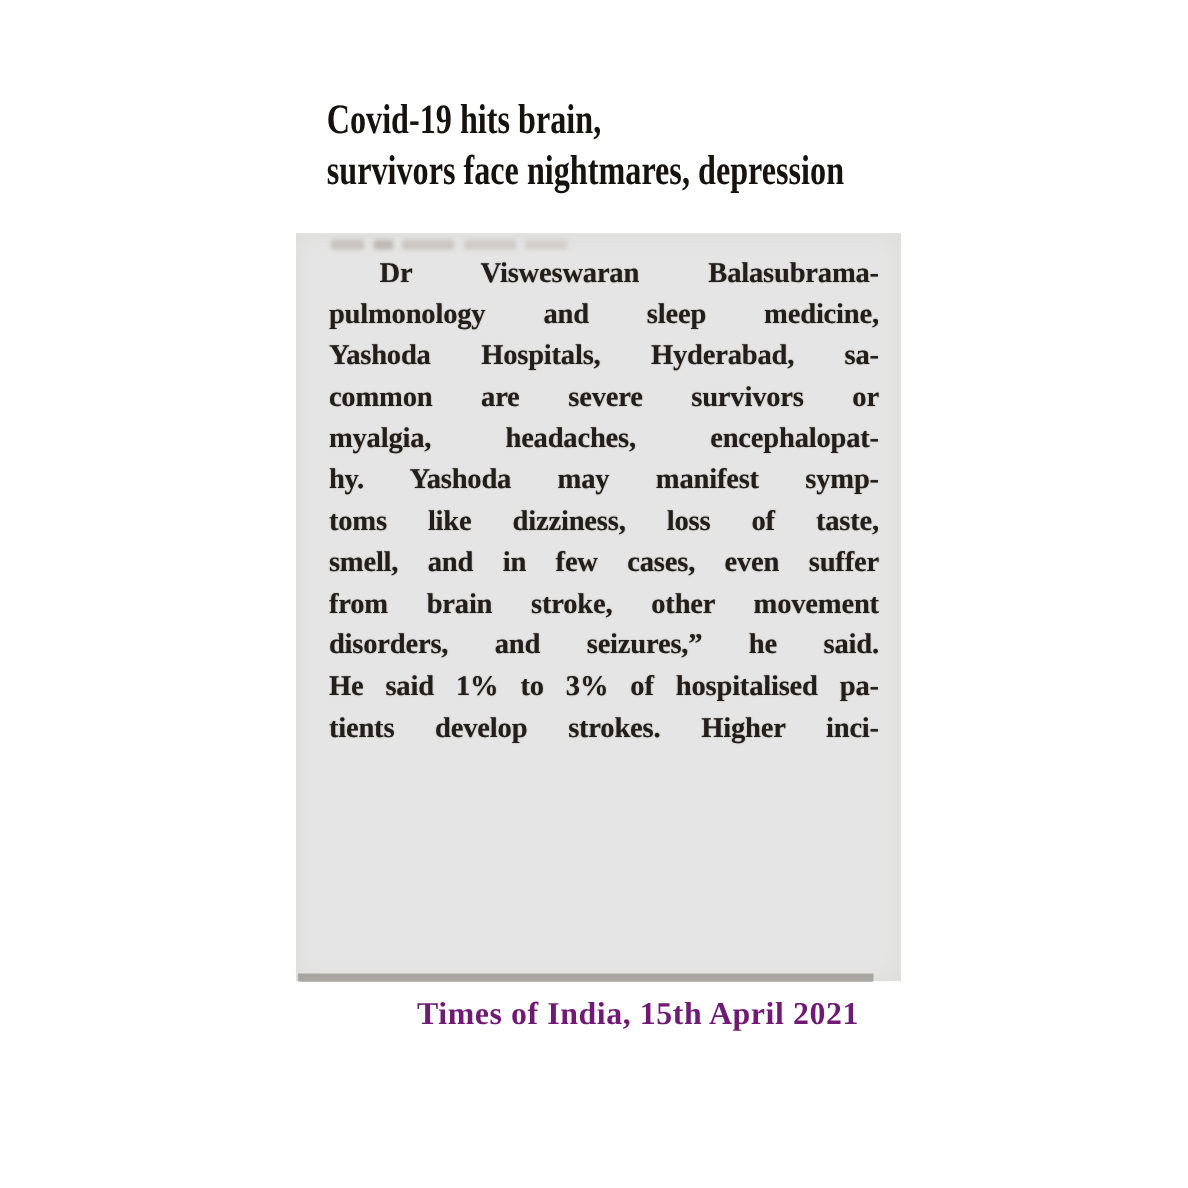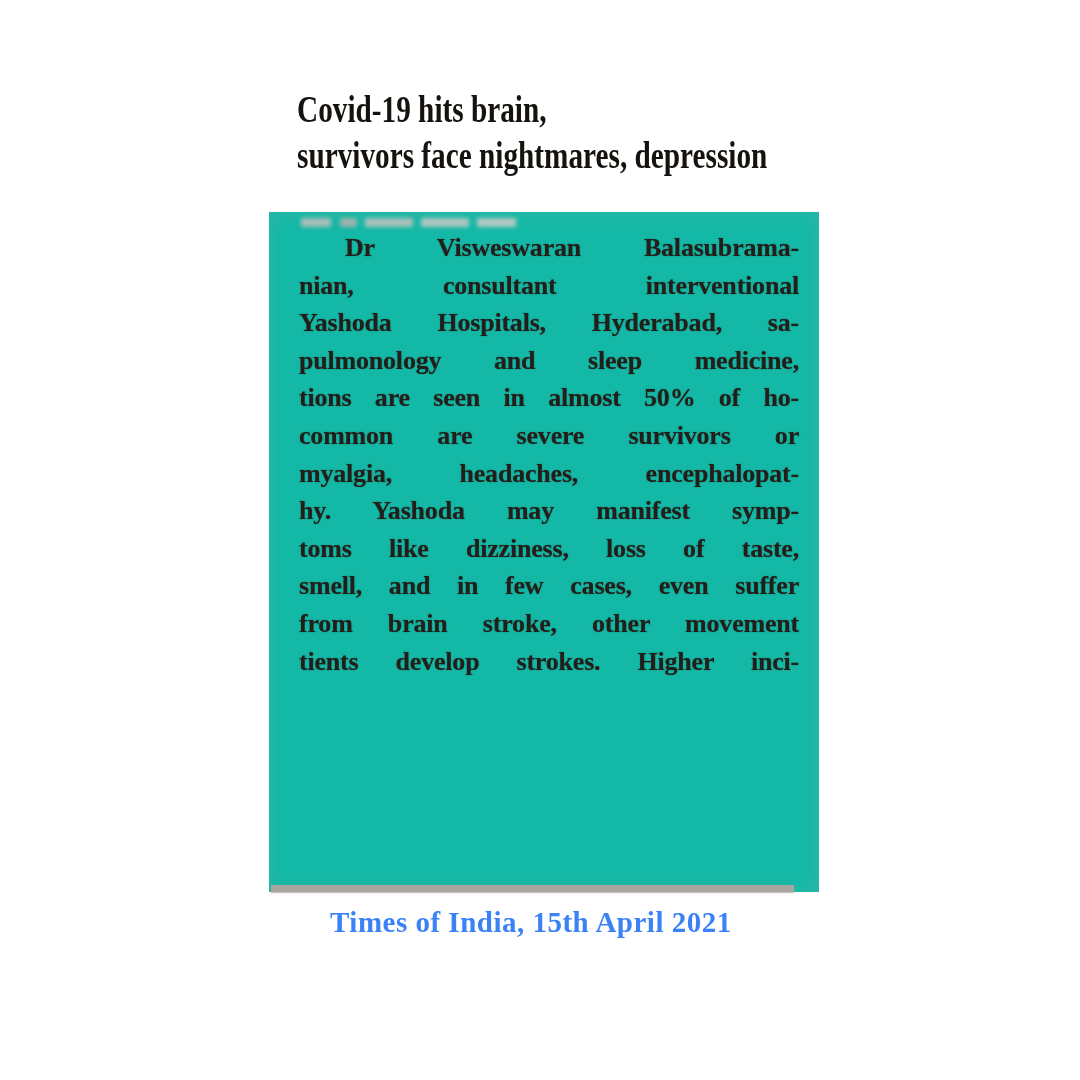"Dr Visweswaran Balasubrama-" .clipping { background: #14b8a6 -> #e5e5e5 }
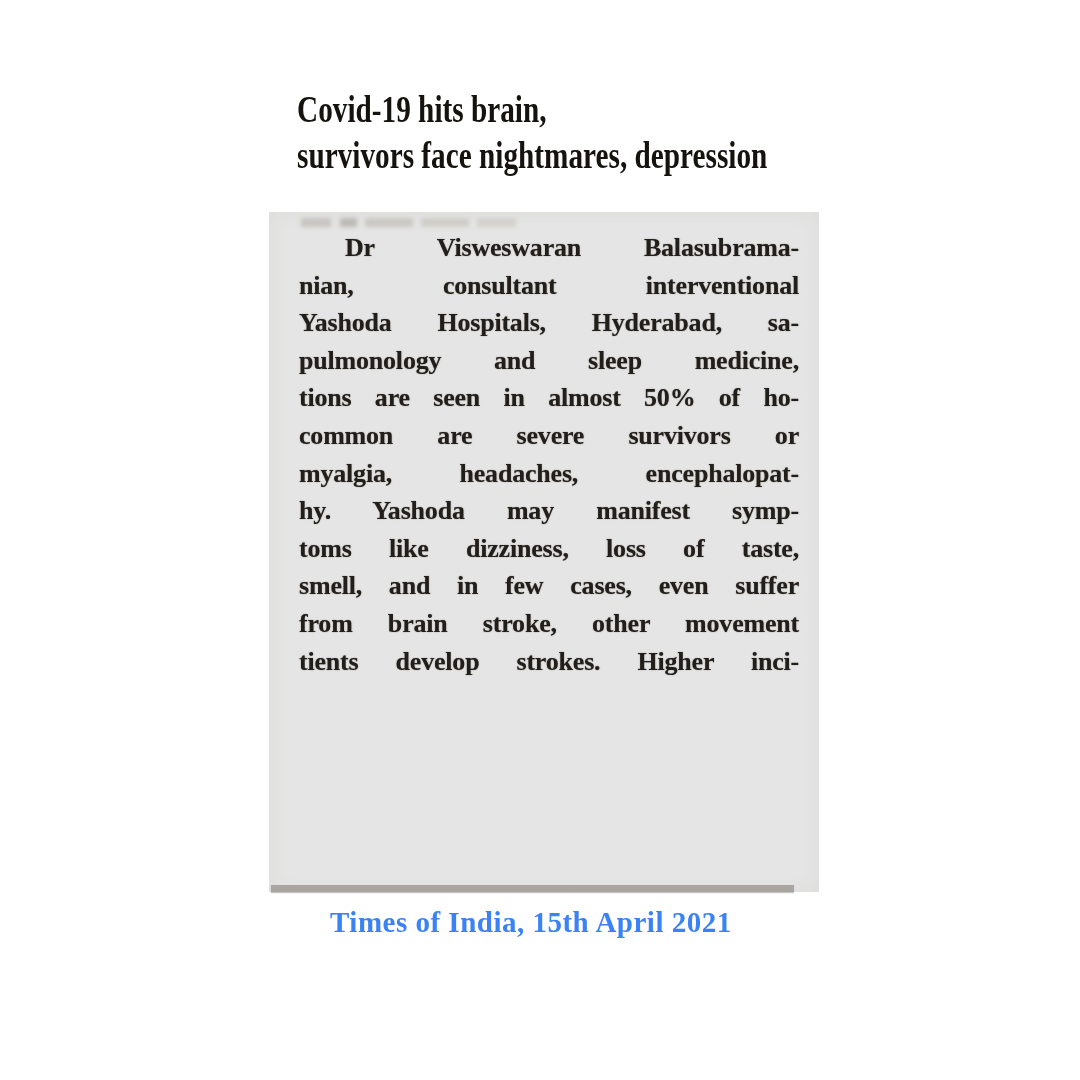"nian, consultant interventional" div.line { html: <div>nian, consultant interventional</div> -> none }
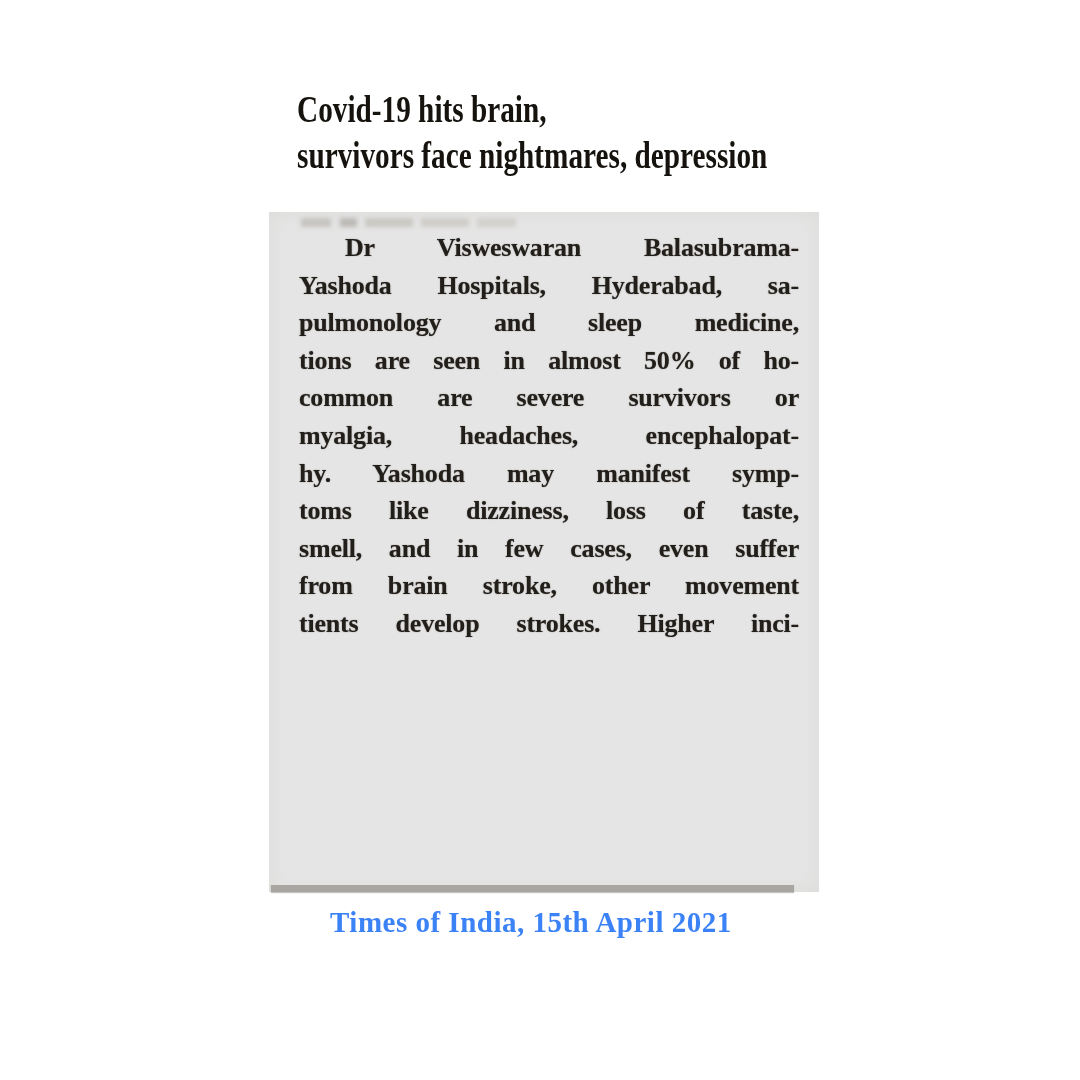"Yashoda Hospitals, Hyderabad, sa-" div.line { order: before "pulmonology and sleep medicine," -> after "pulmonology and sleep medicine," }
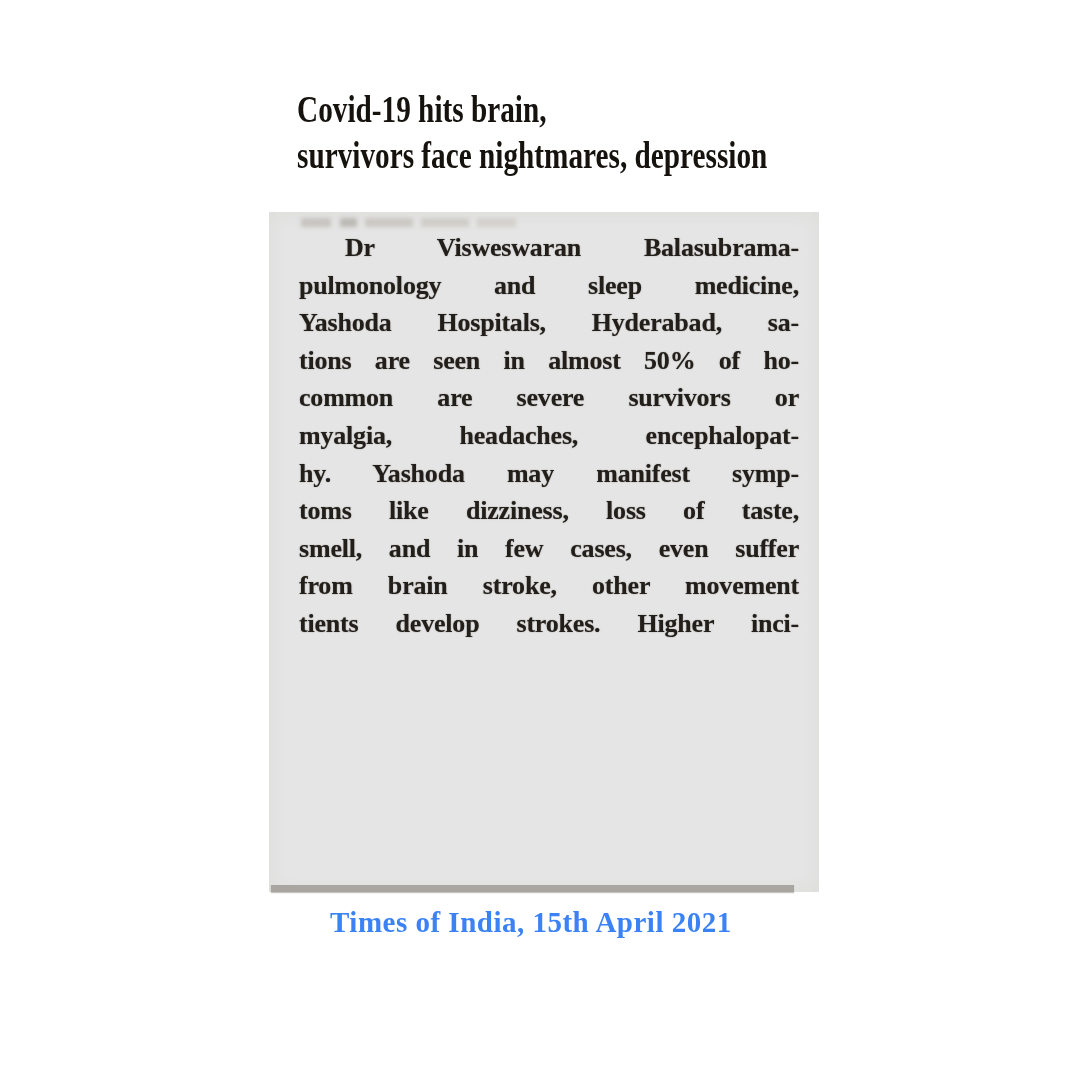"tions are seen in almost" div.line { html: <div>tions are seen in almost 50% of ho-</div> -> none }
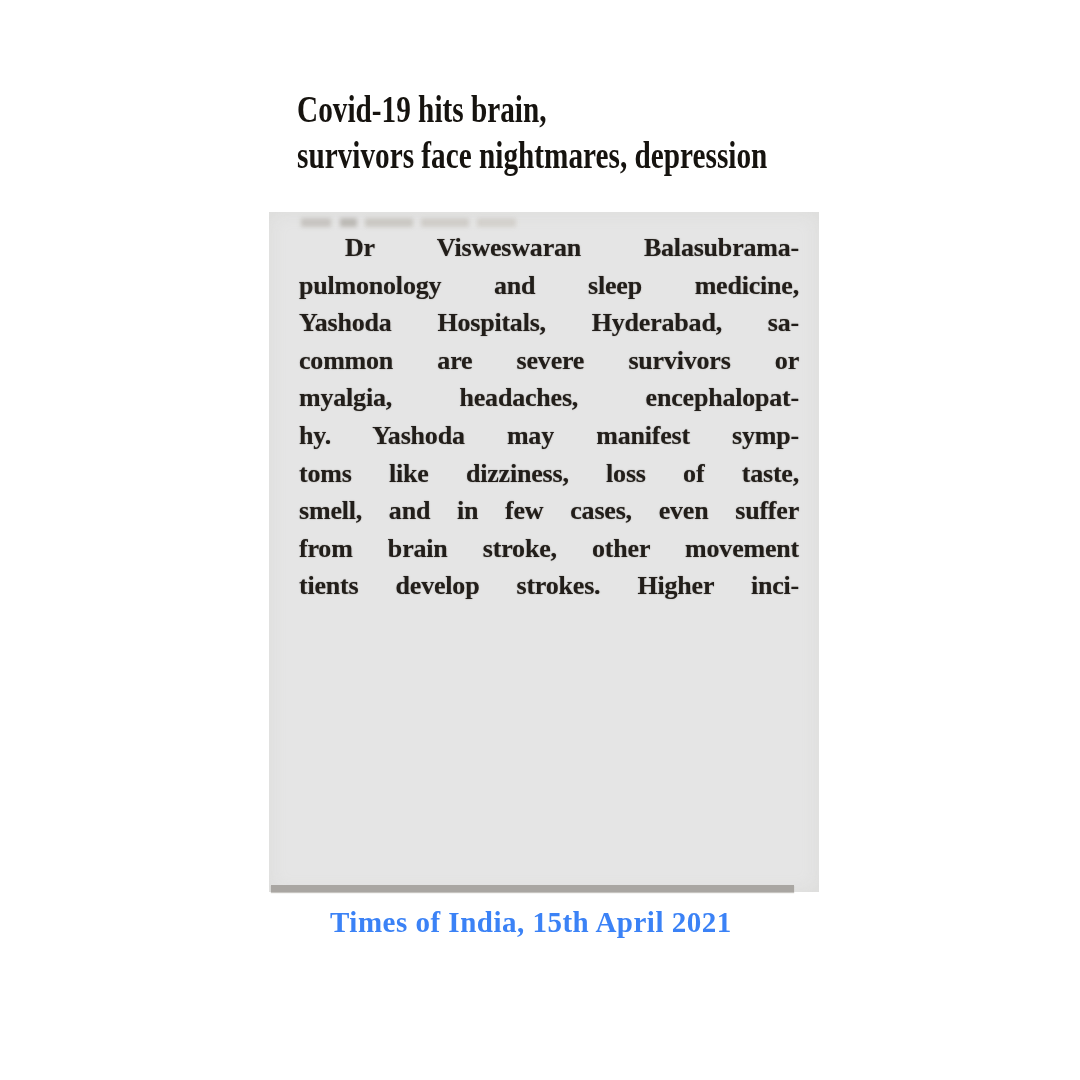"disorders, and seizures,” he said." div.line { html: none -> <div>disorders, and seizures,” he said.</div> }
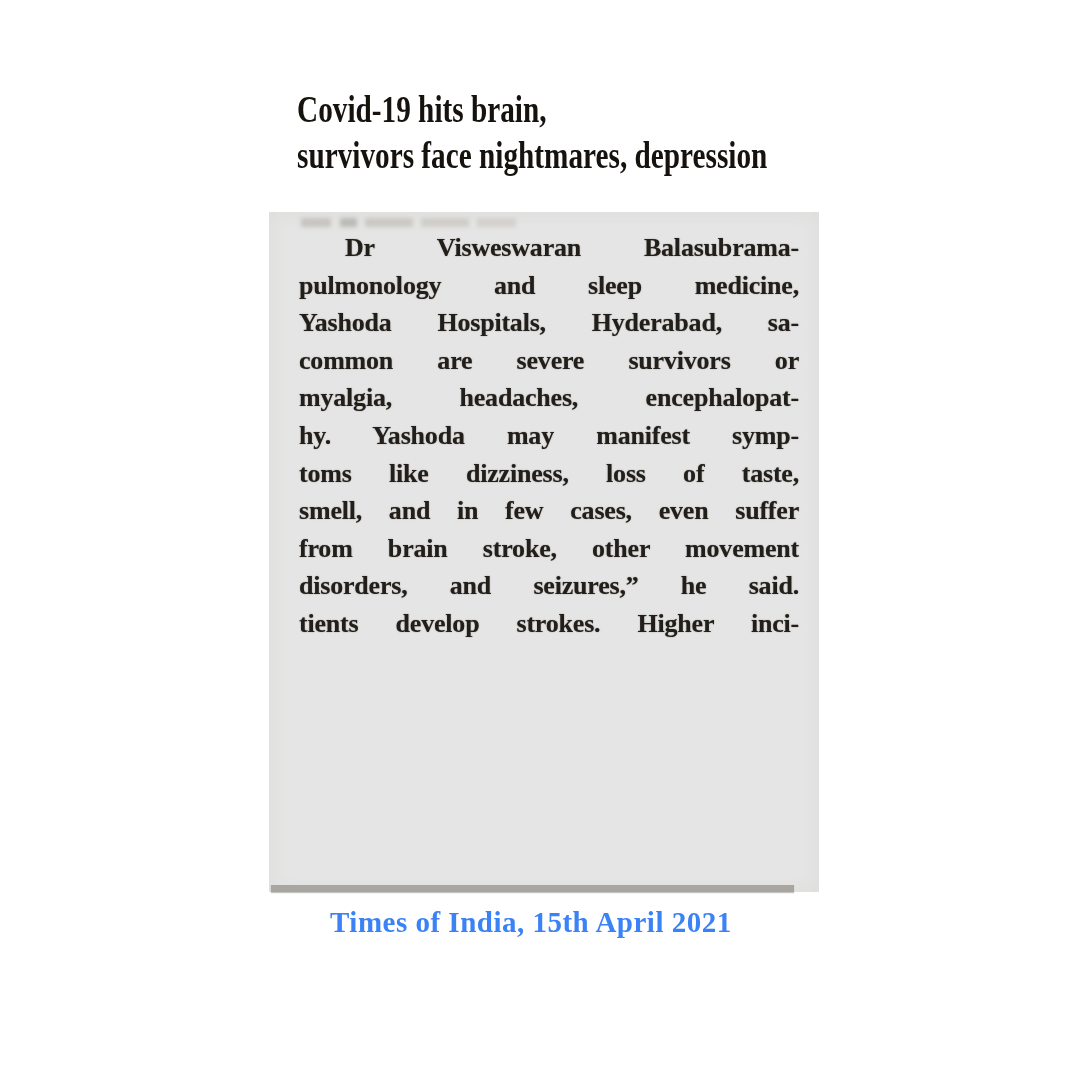"He said 1% to 3%" div.line { html: none -> <div>He said 1% to 3% of hospitalised pa-</div> }
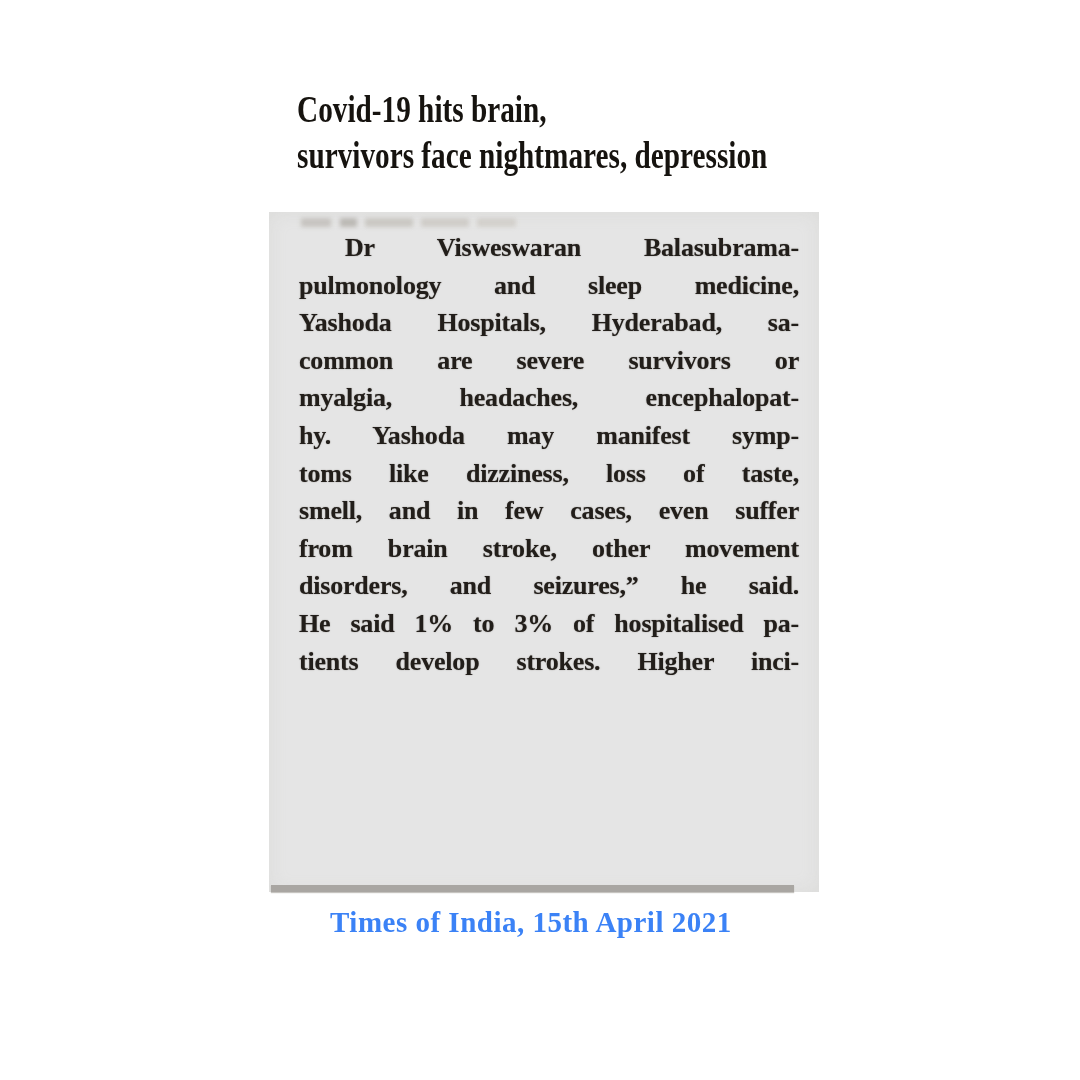"Times of India, 15th April" .attribution { color: #3b82f6 -> #701a75; text-align: left -> center }
